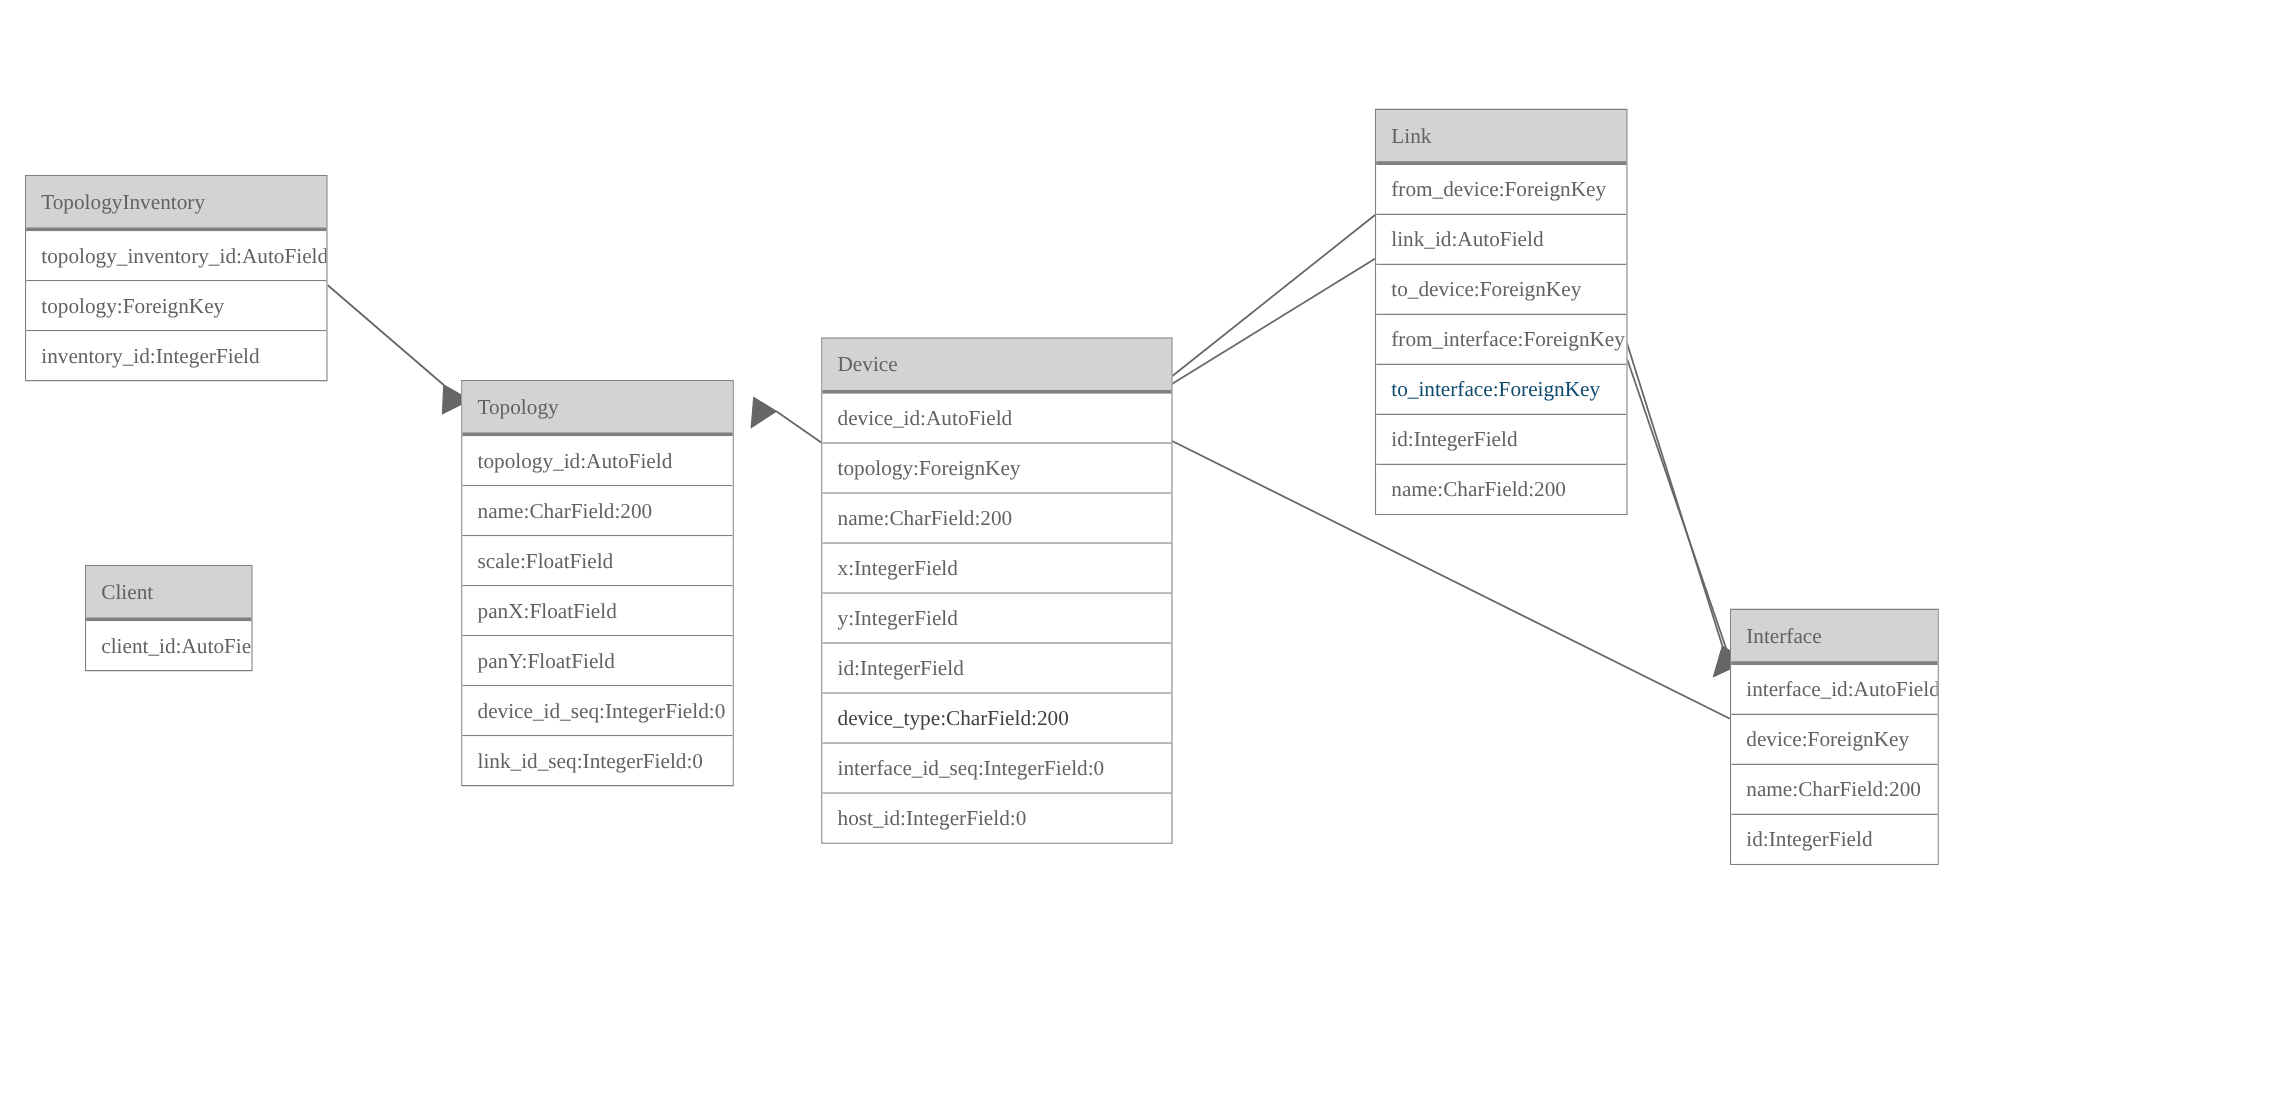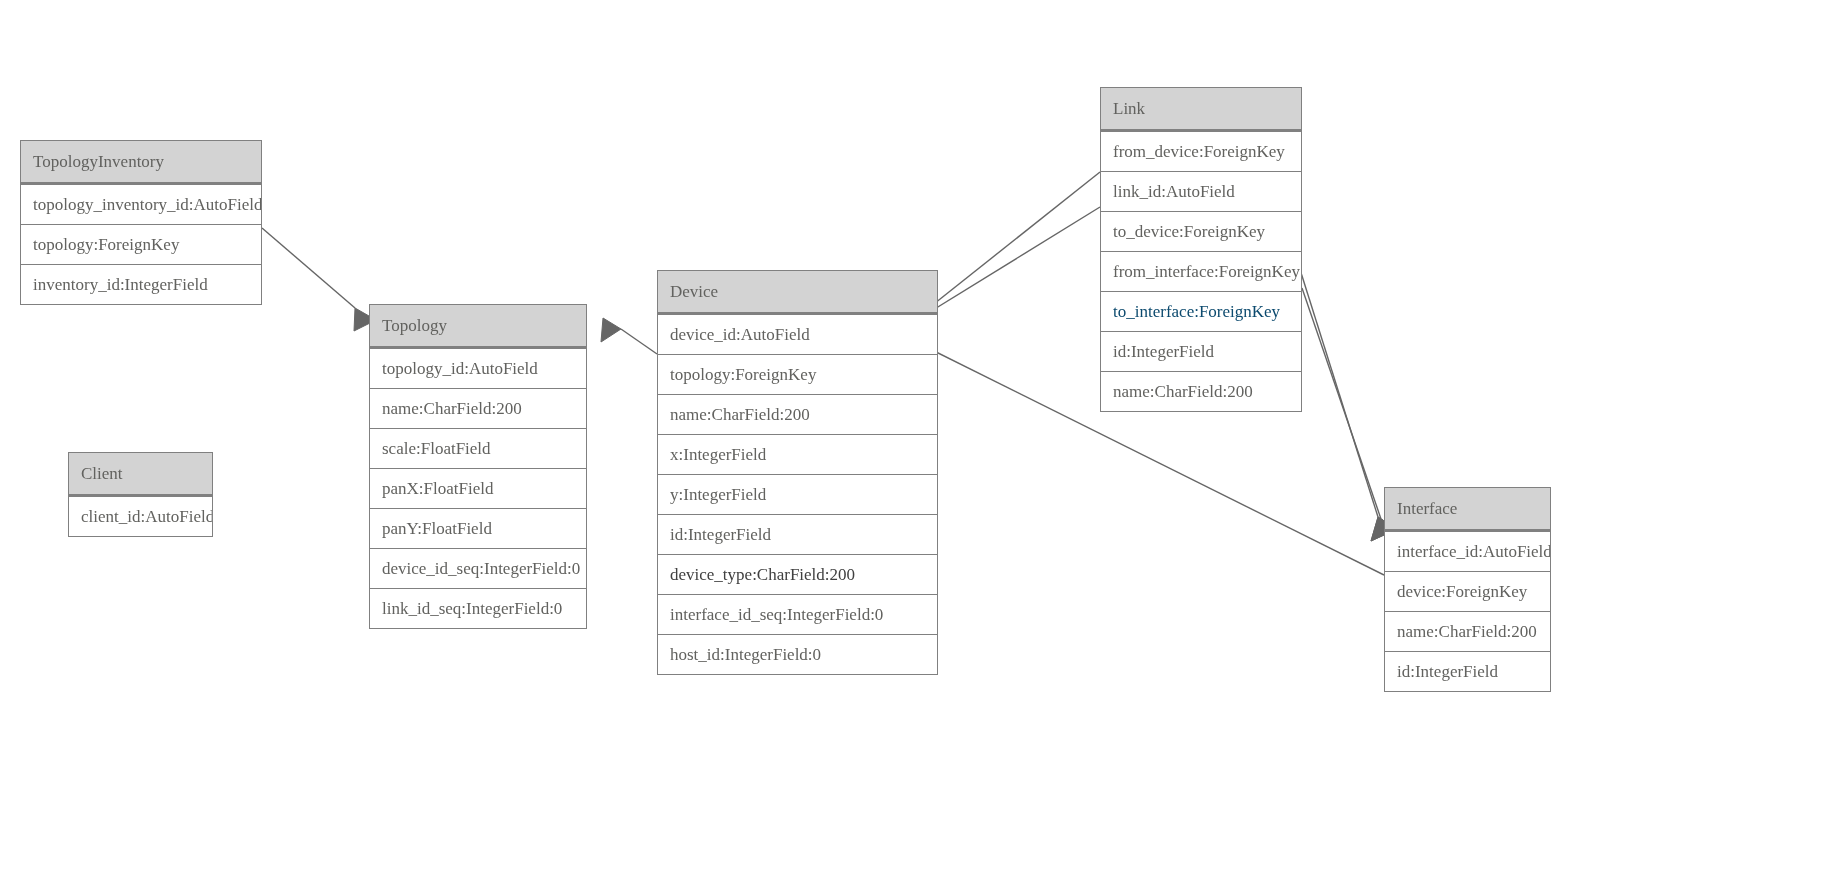"Client" div.entity { width: 145px -> 134px }
